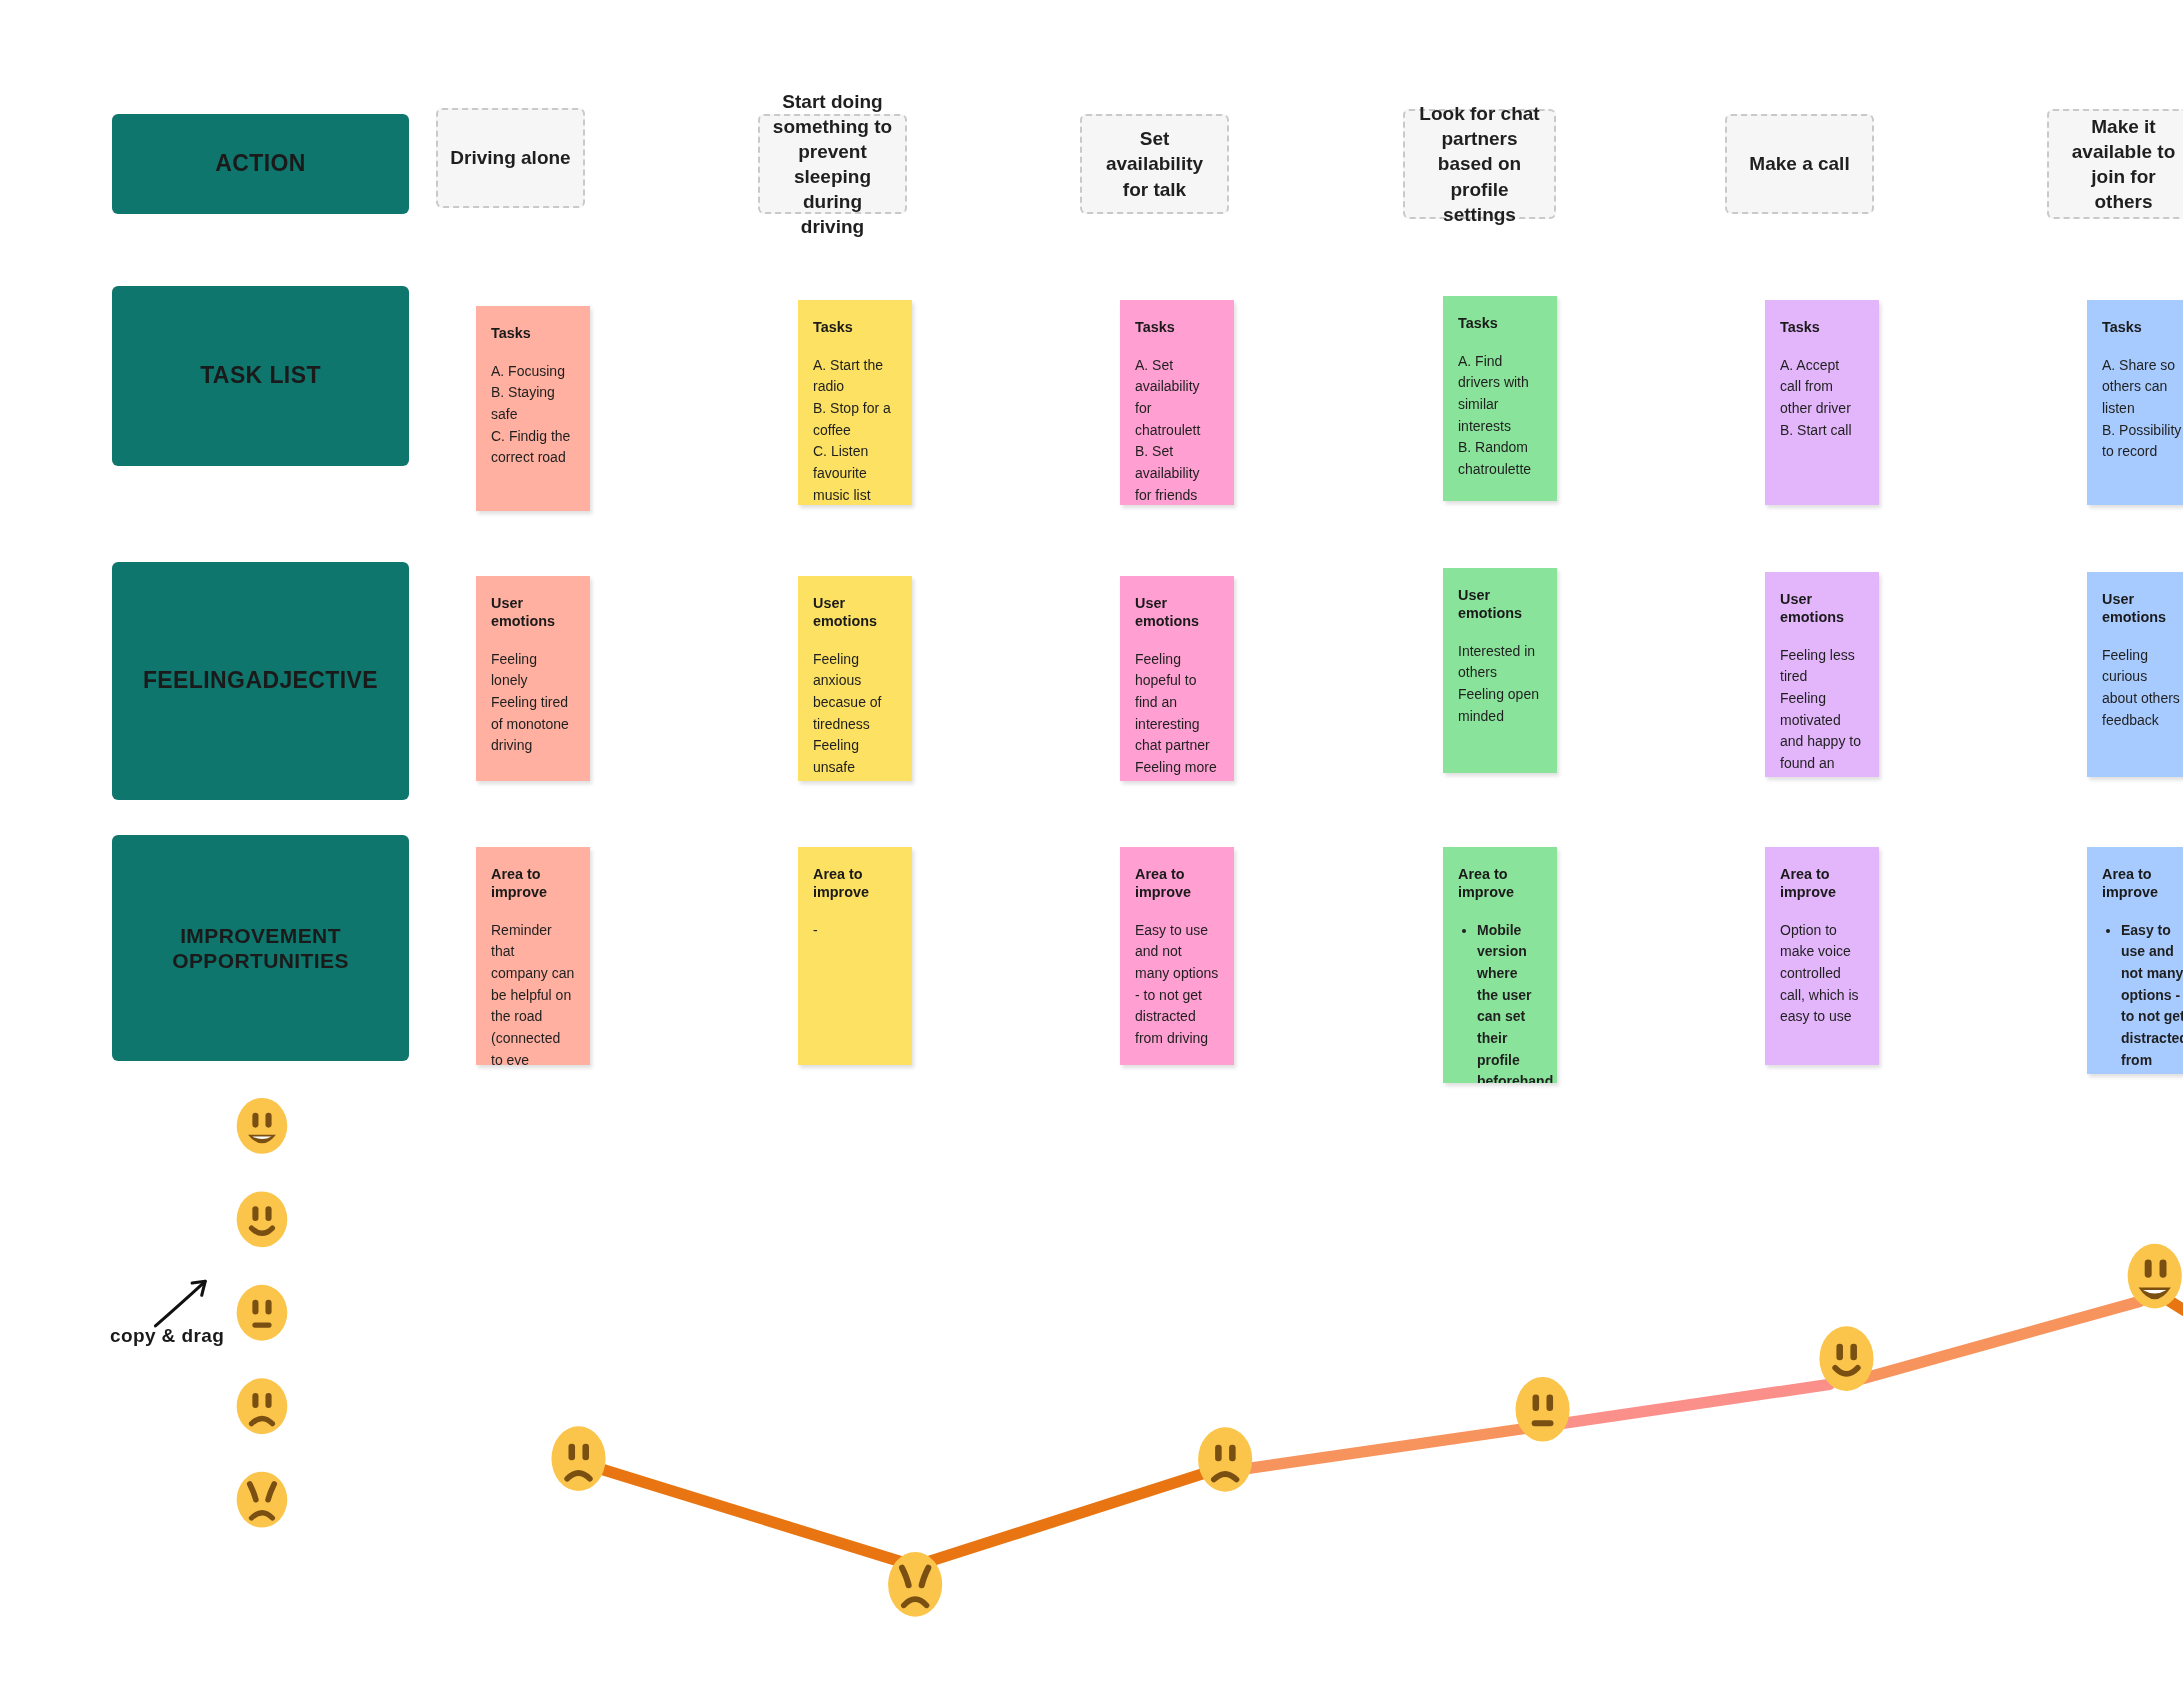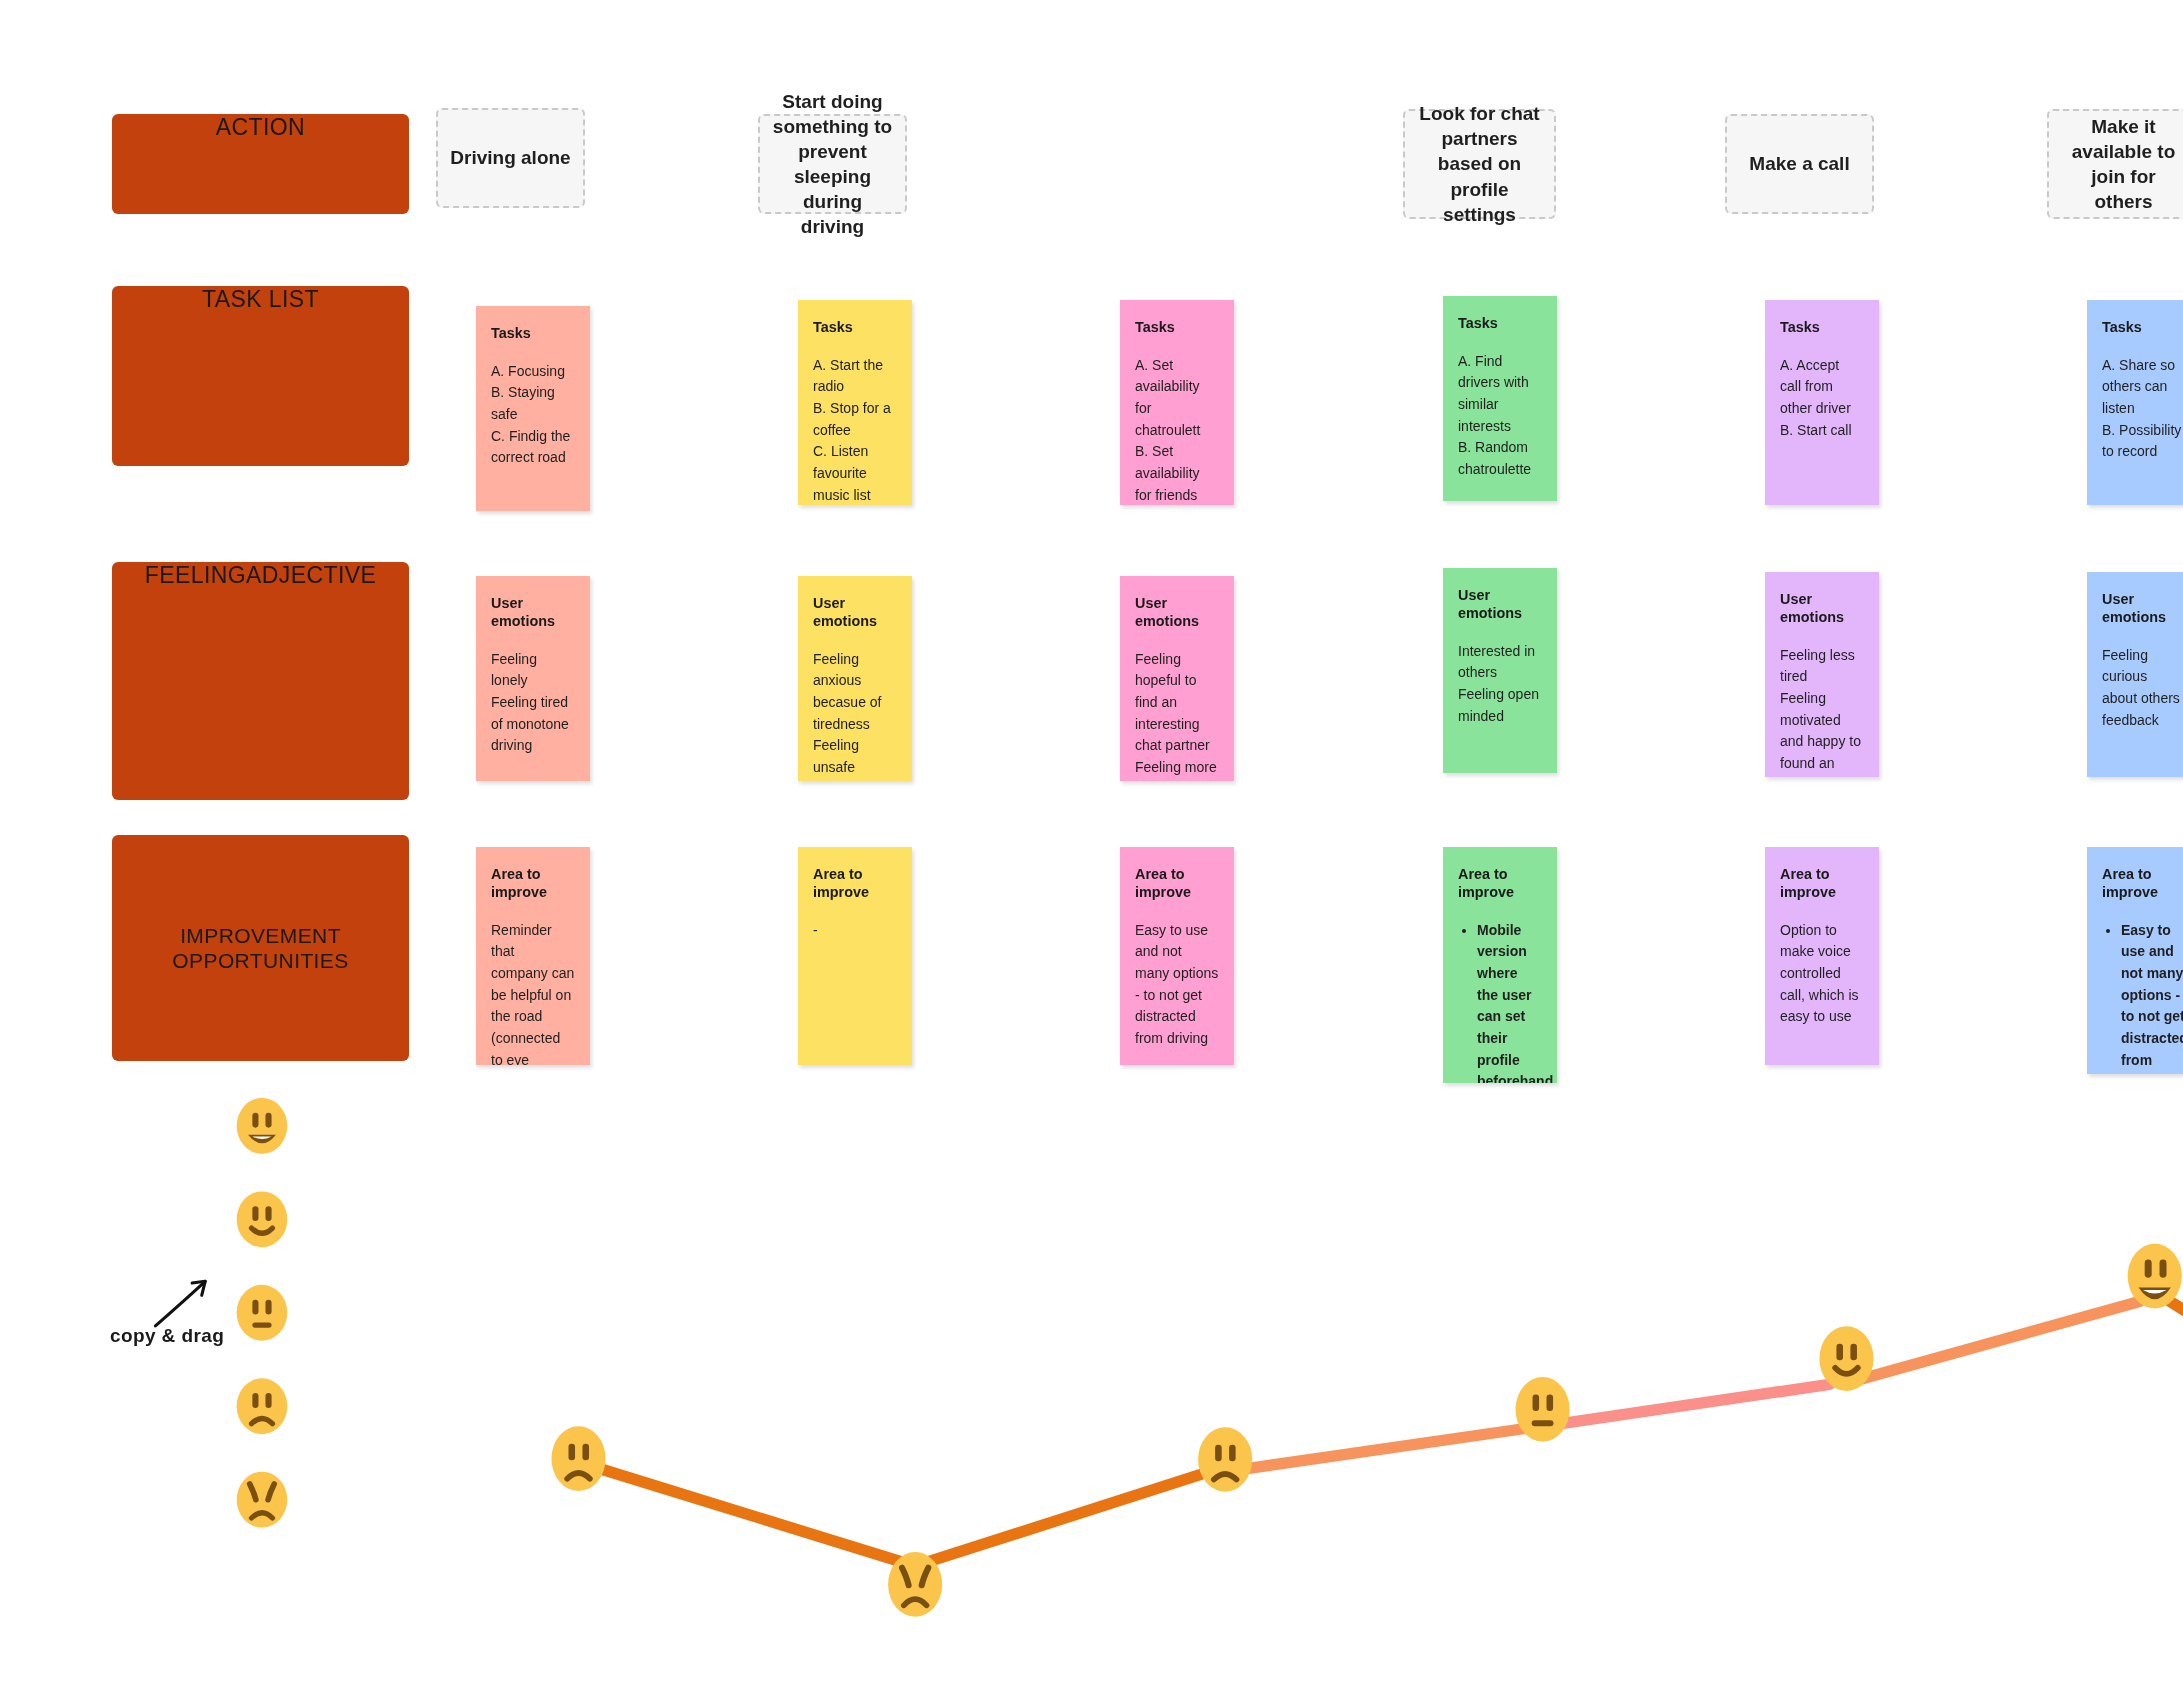"Set availability for talk" div.action-card { html: none -> <div> <span>Set availability for talk</span> </div> }
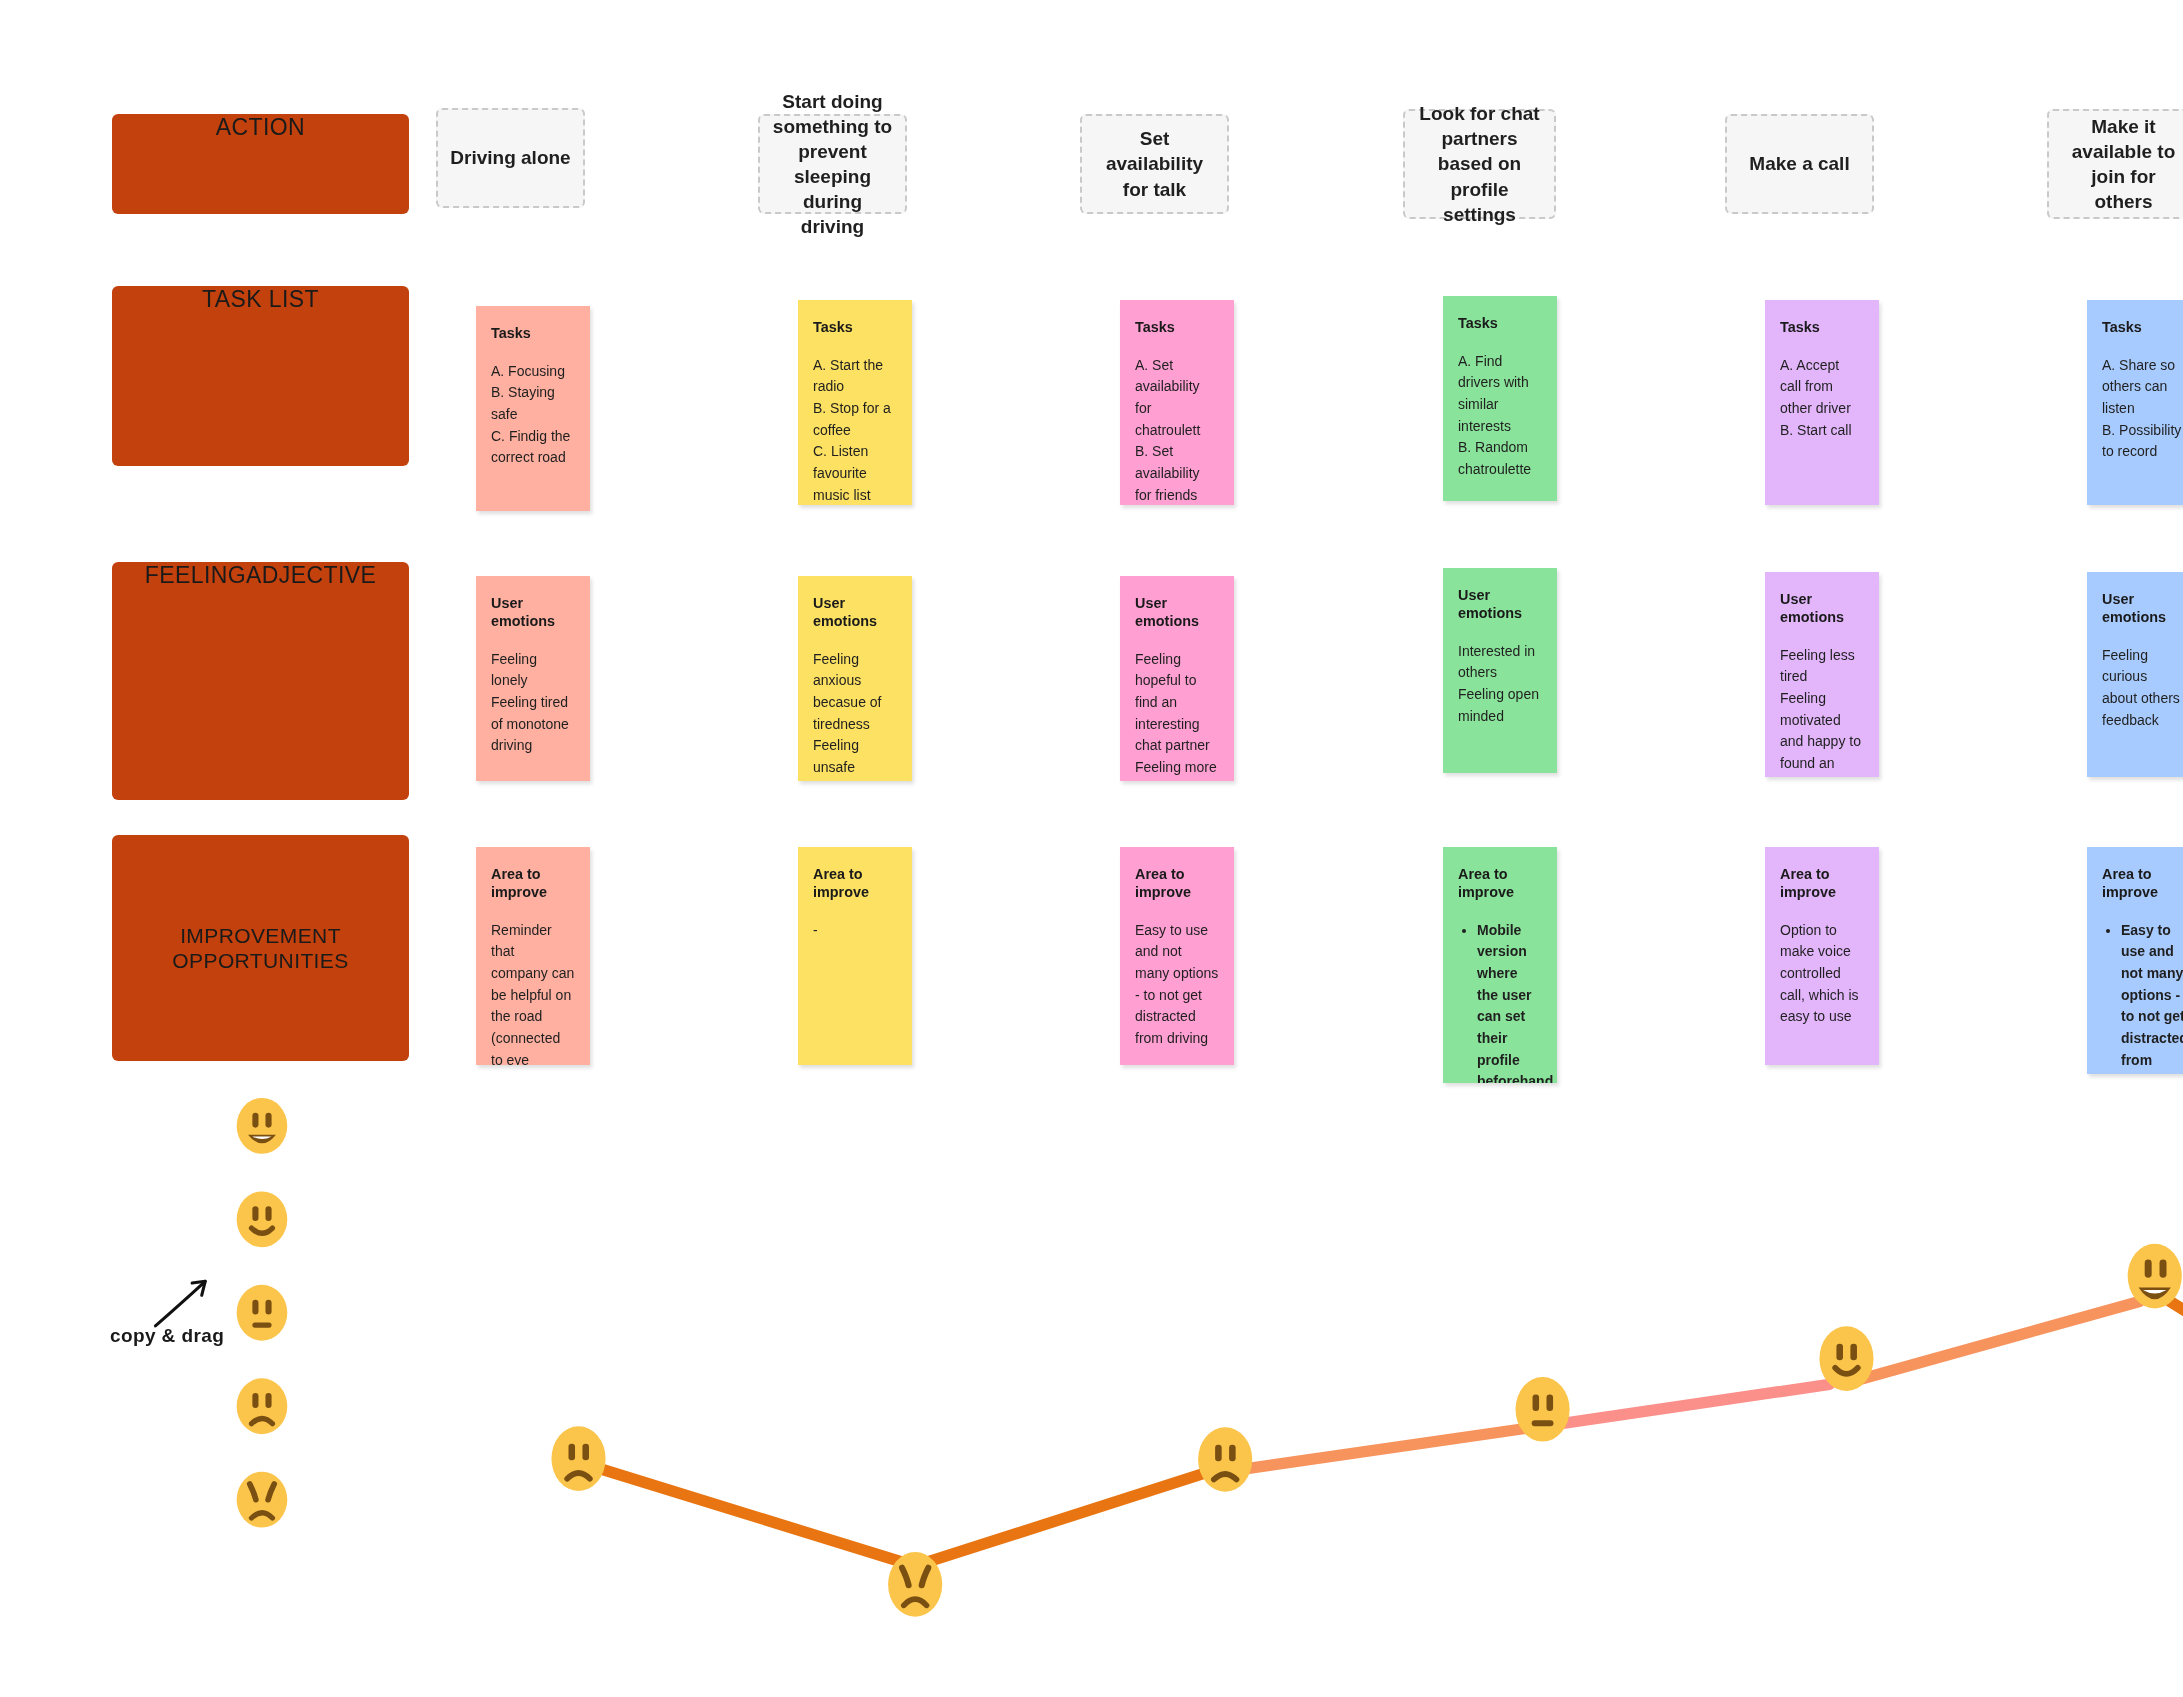"ACTION" .rowlabel { align-items: none -> center; background: #c2410c -> #0f766e; font-weight: 400 -> 700 }
